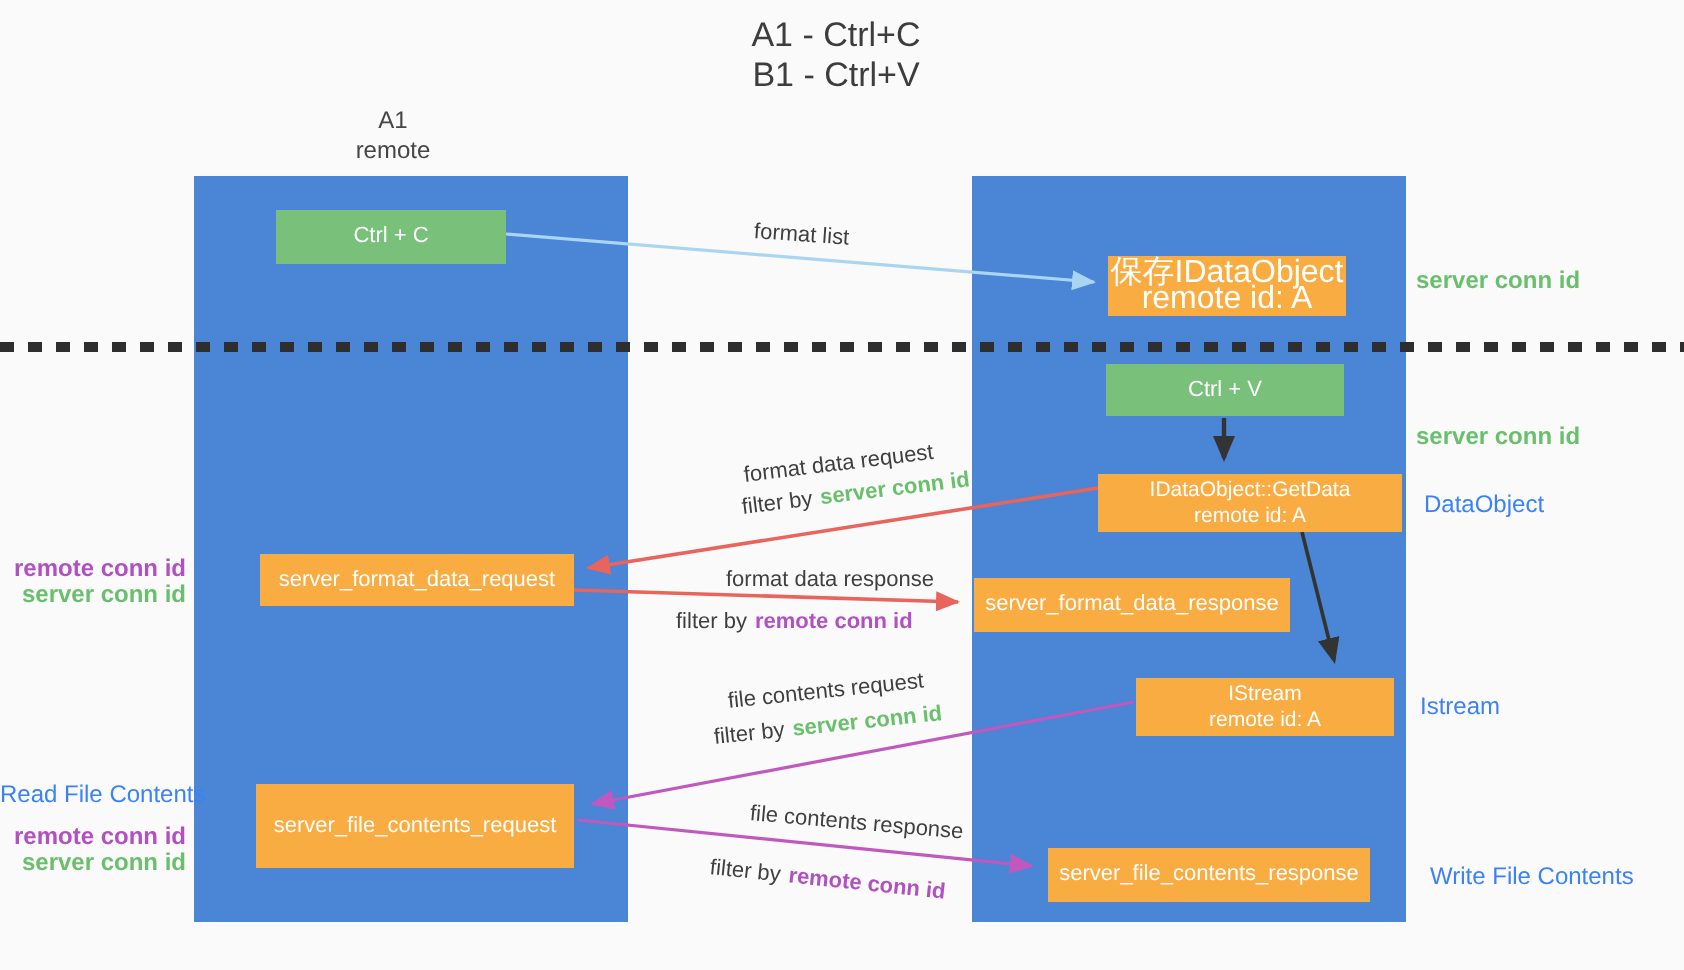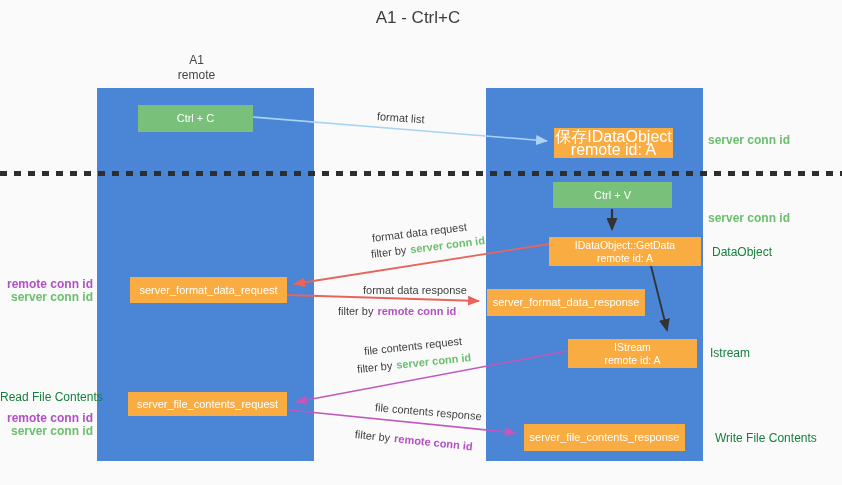"B1 - Ctrl+V" div { html: none -> <div>B1 - Ctrl+V</div> }
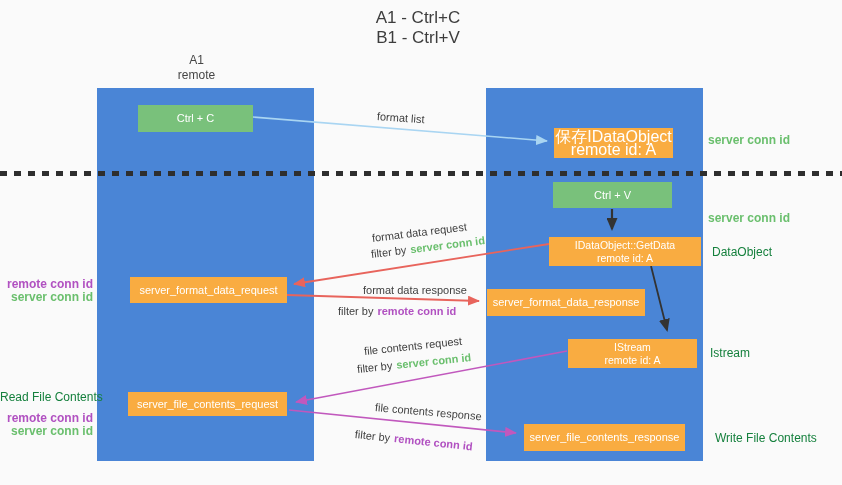"DataObject" .side-gray { color: #15803d -> #3b82f6 }
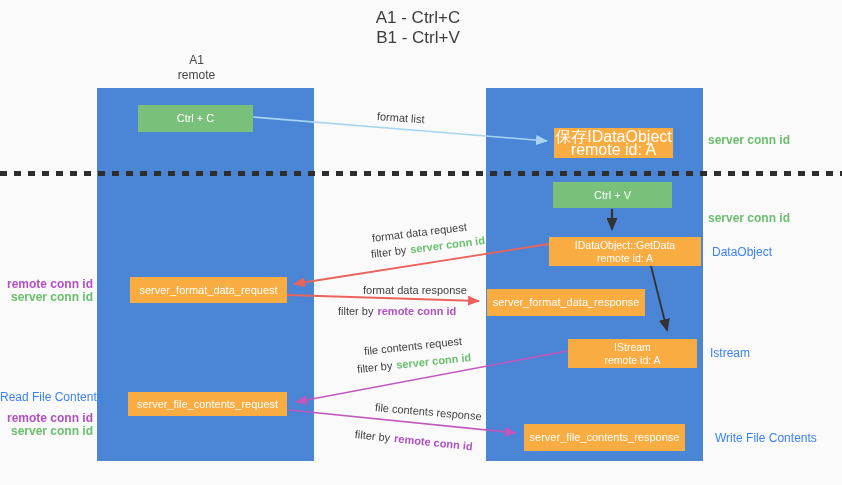"server_file_contents_request" div.box { height: 24px -> 42px }
